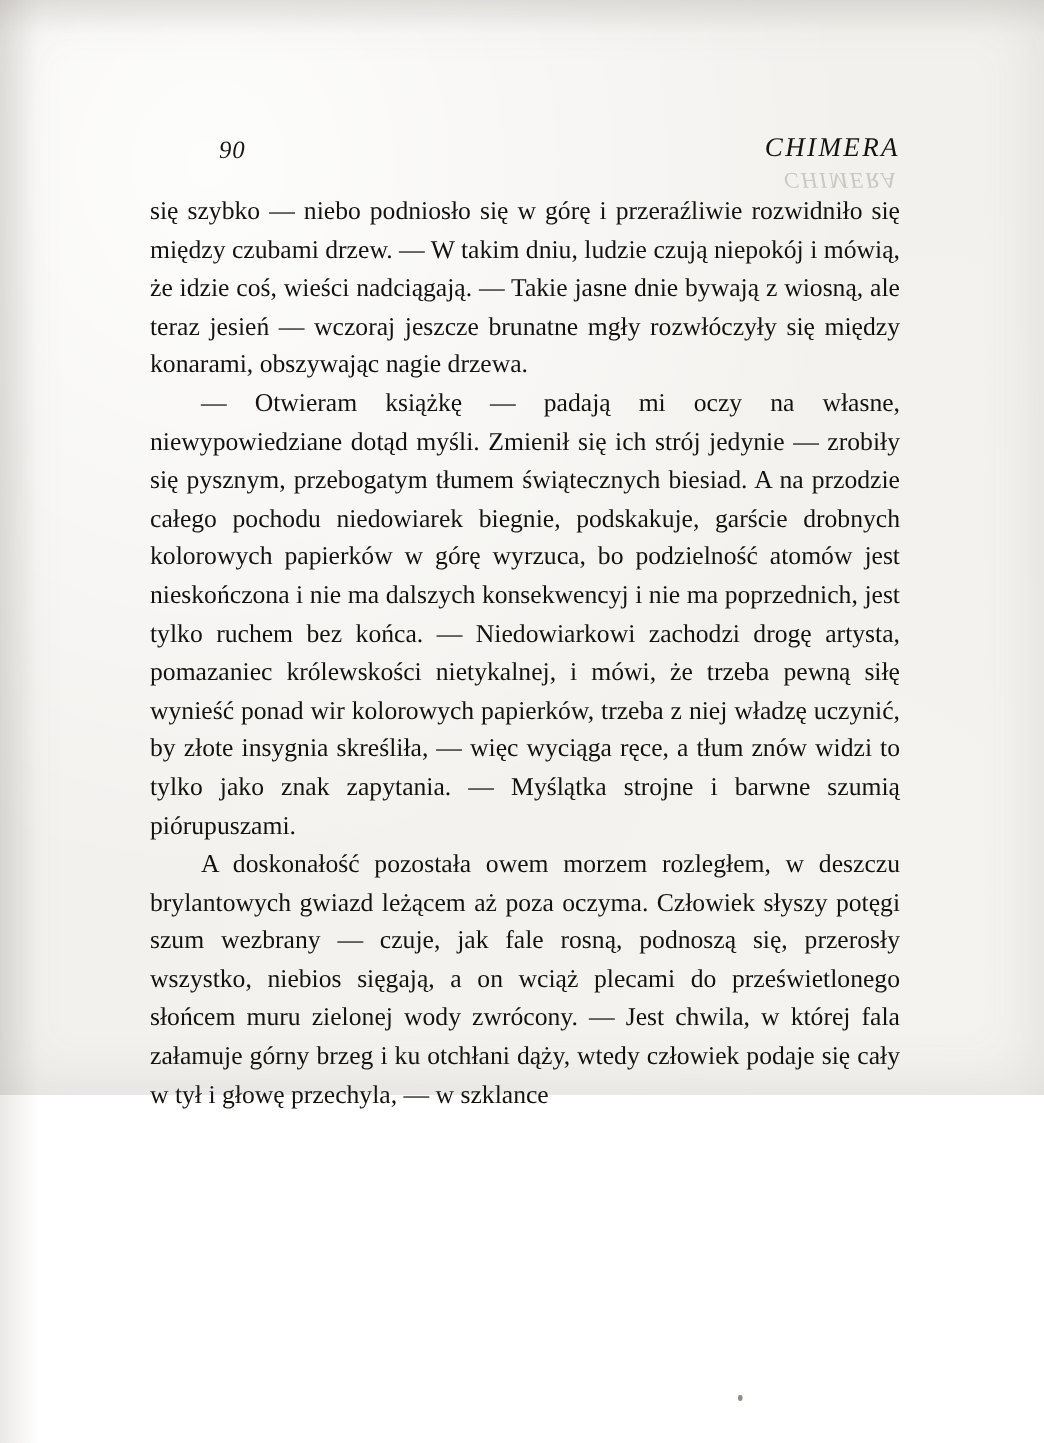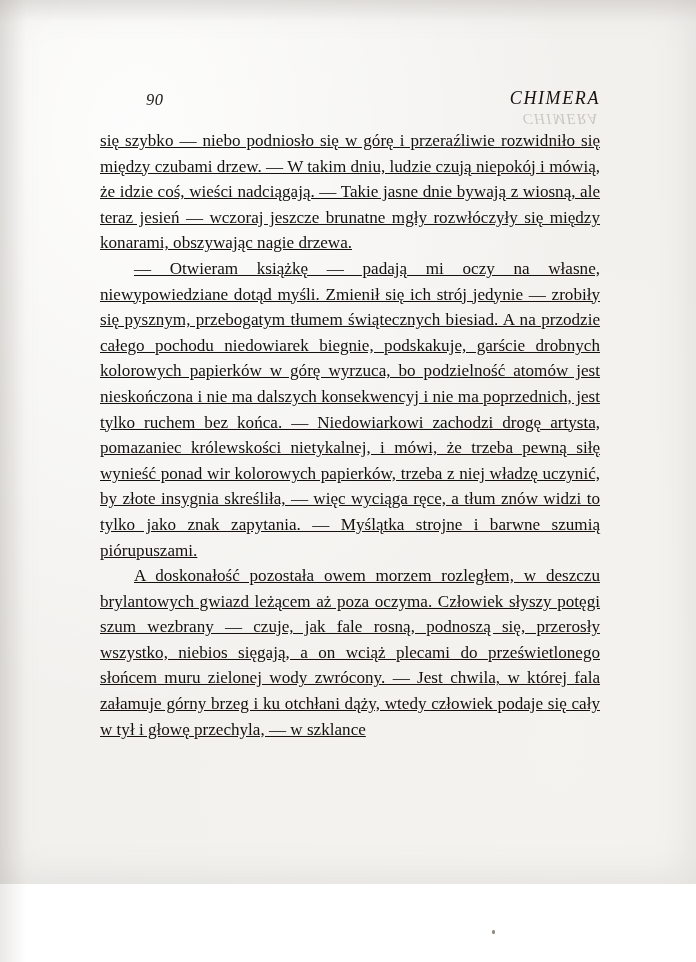"90" .page { height: 884px -> 730px }
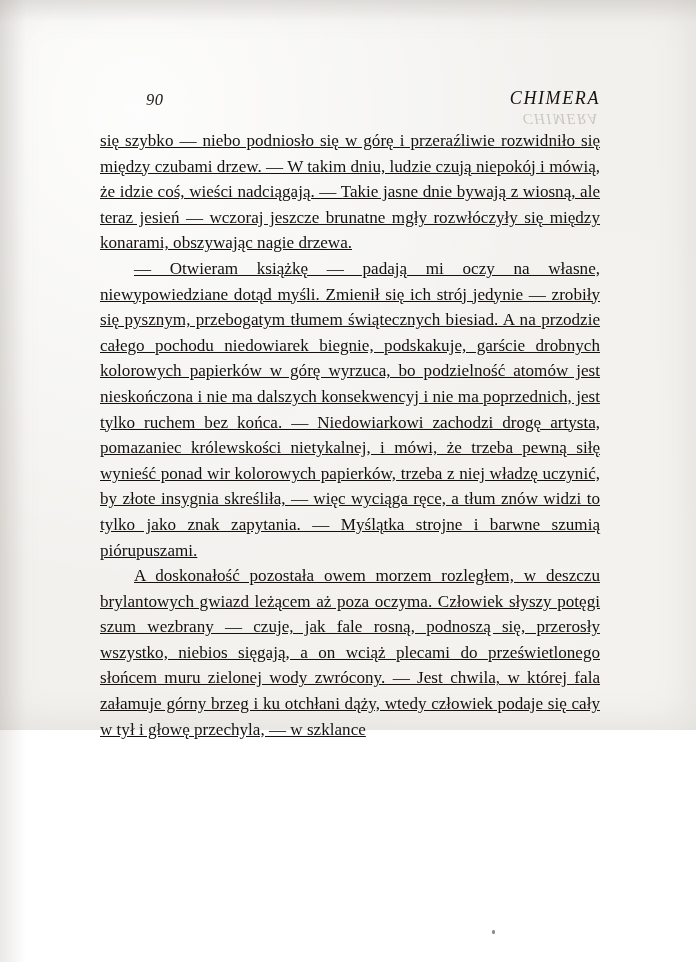"się szybko — niebo podniosło" .body-text p { text-decoration: underline -> none }
